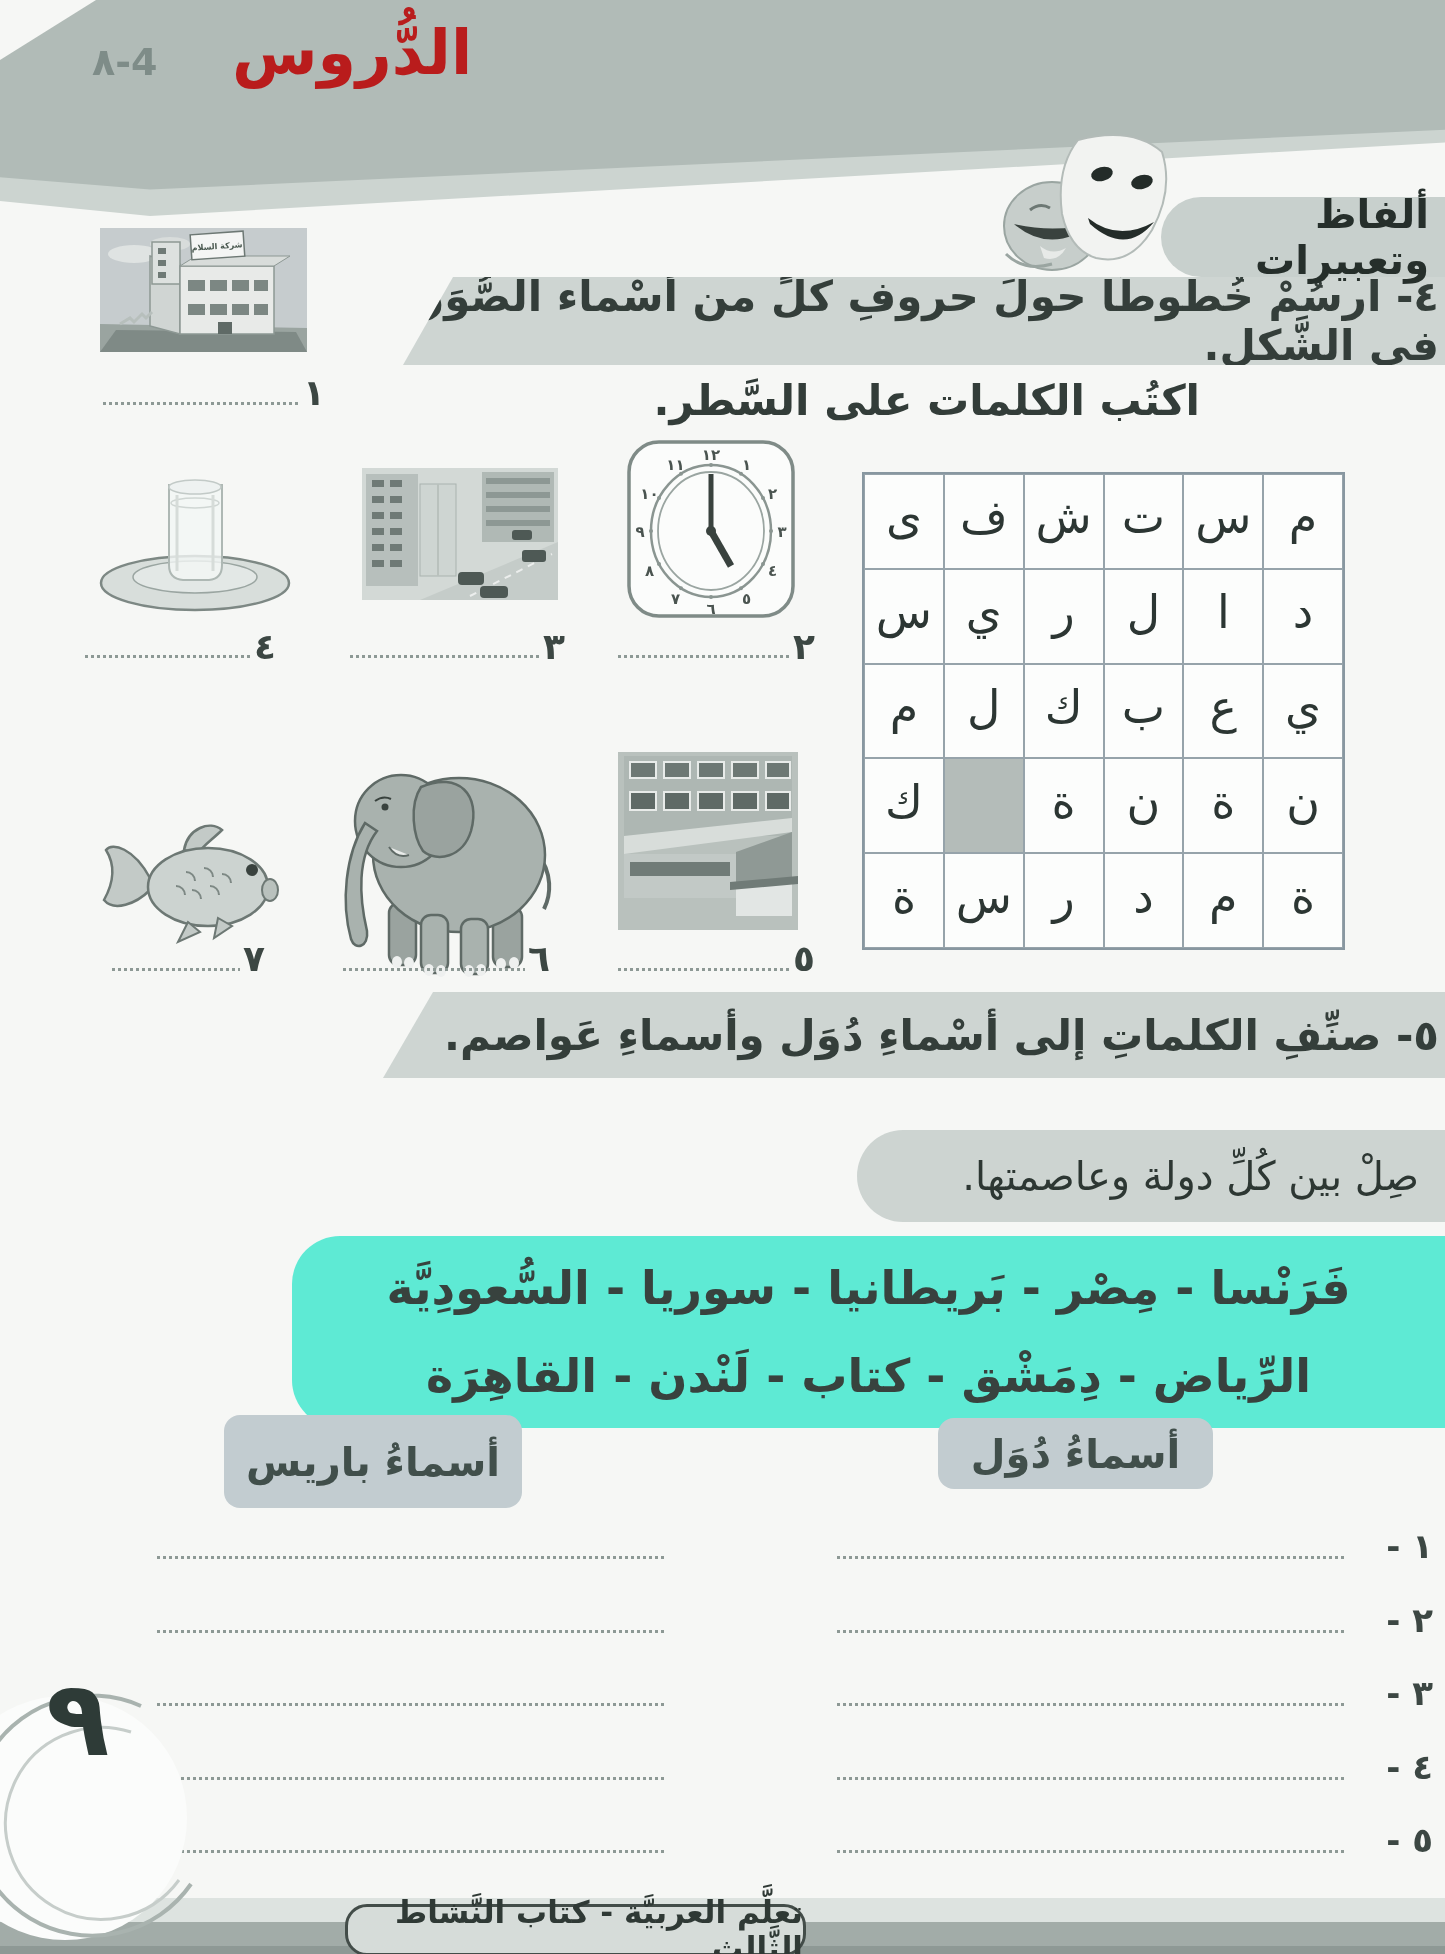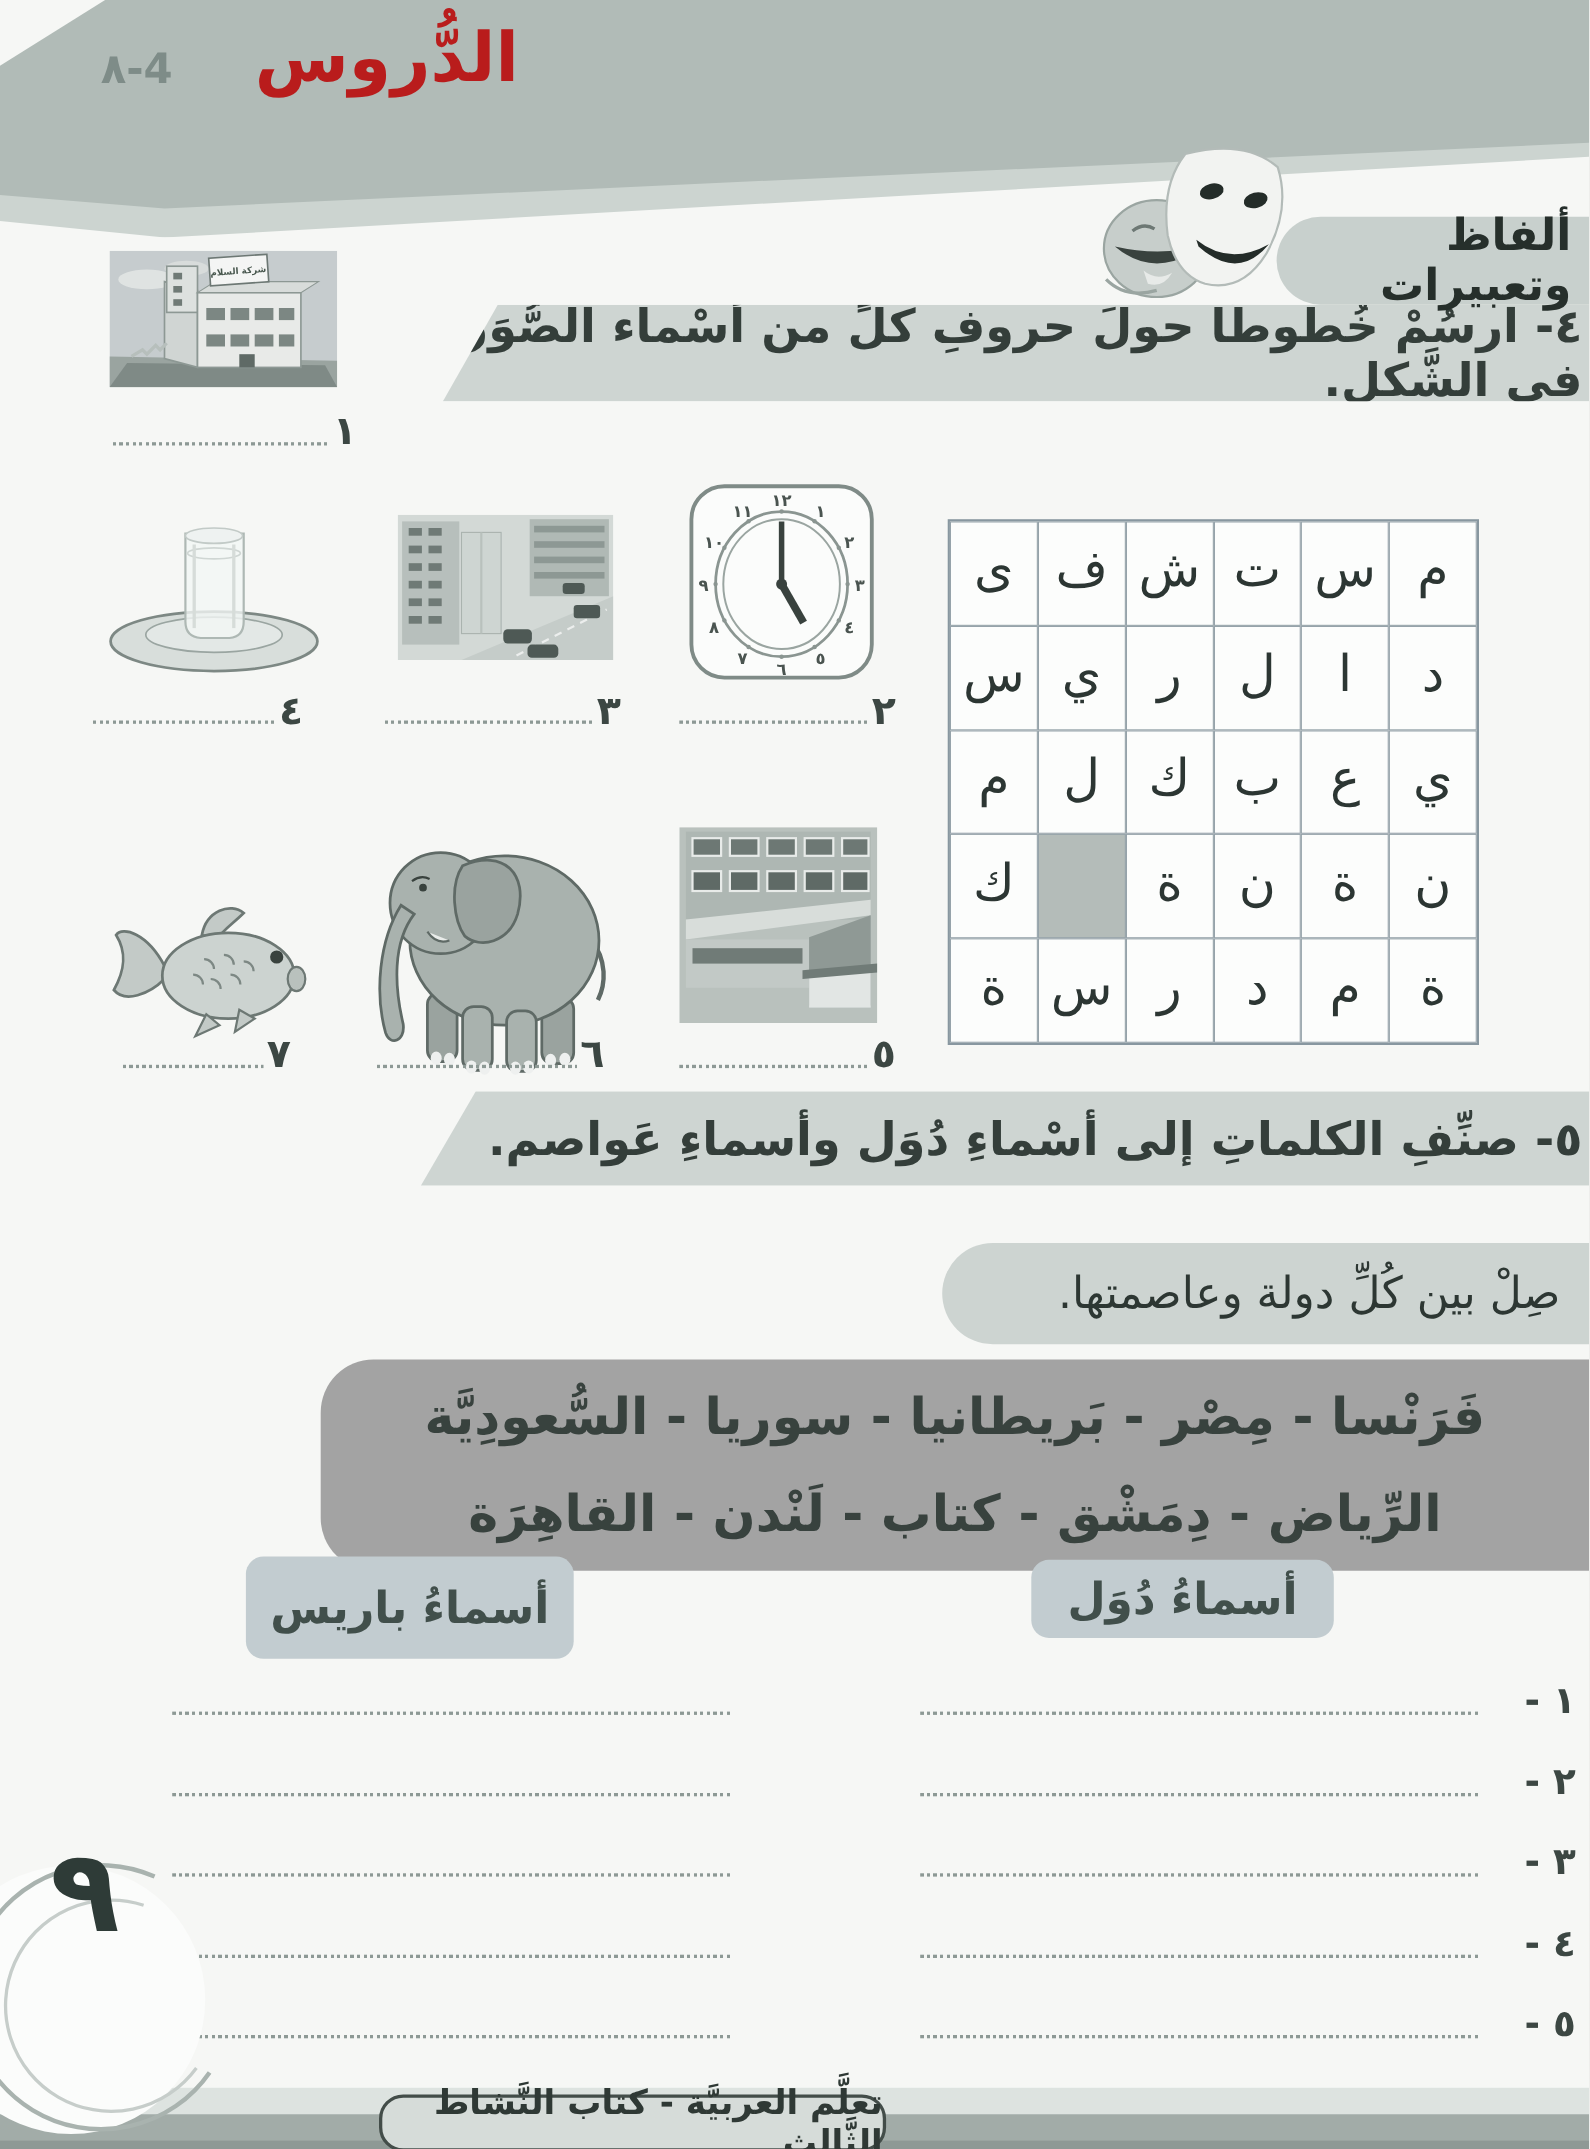"اكتُب الكلمات على السَّطر." div.ex4-sub { html: none -> <div>اكتُب الكلمات على السَّطر.</div> }
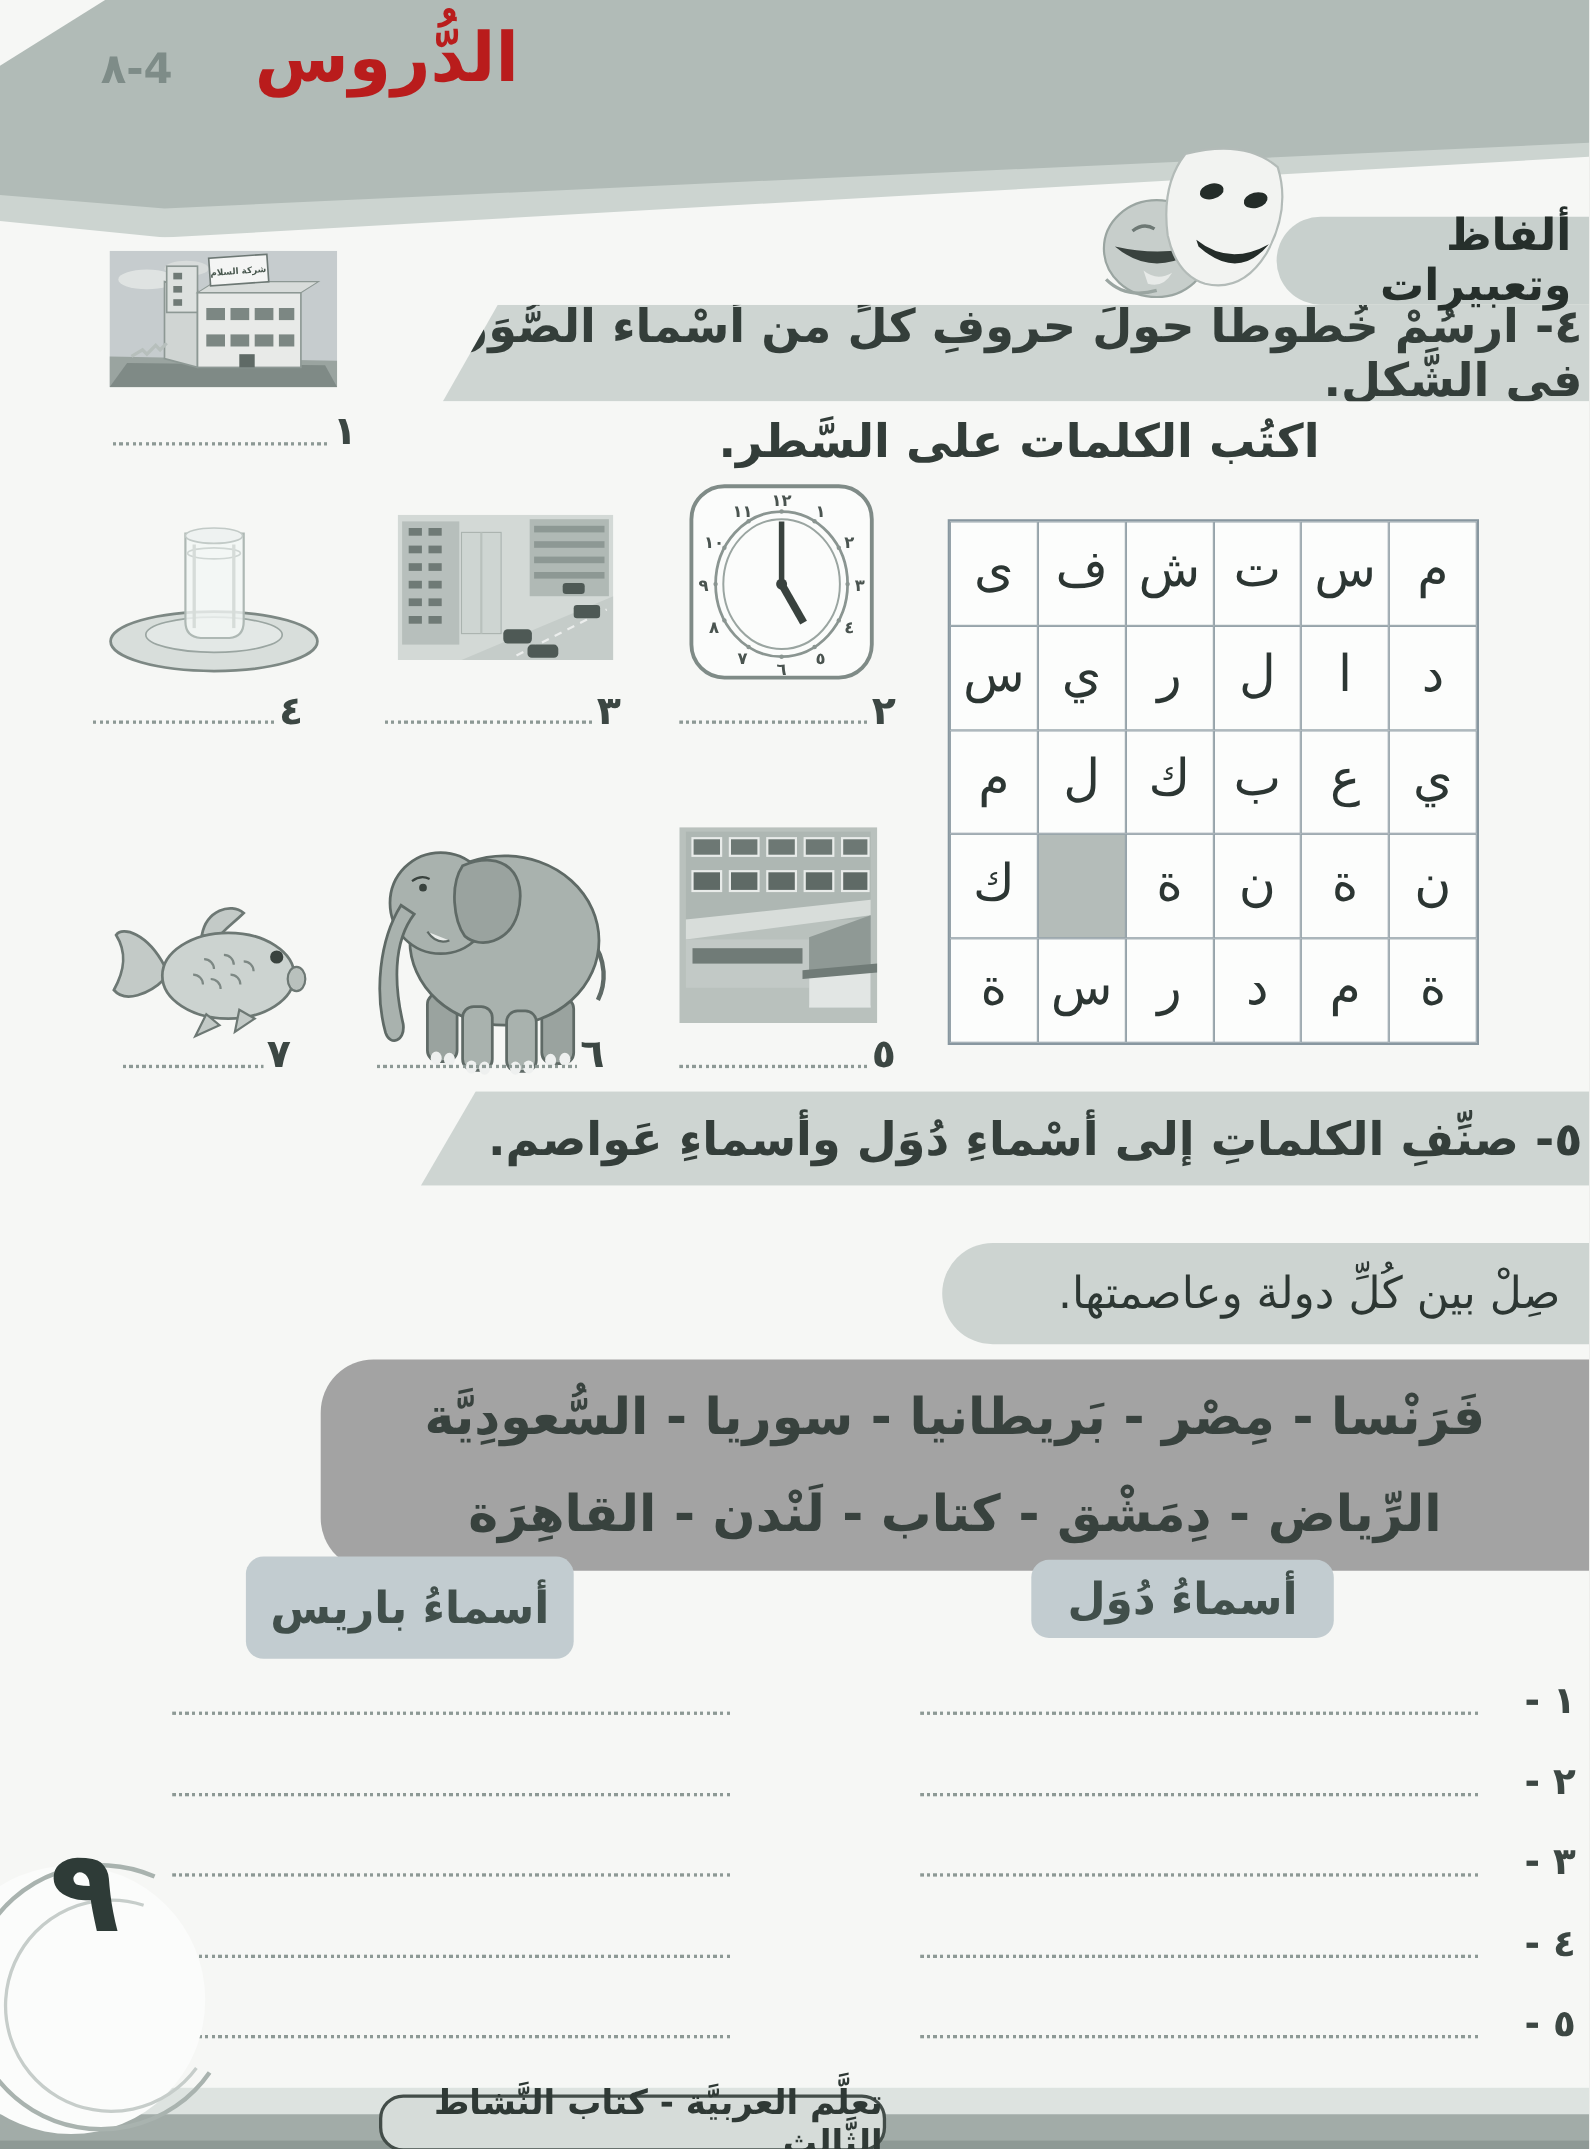"فَرَنْسا - مِصْر - بَريطانيا" .wordsbox { background: #a3a3a3 -> #5eead4 }
